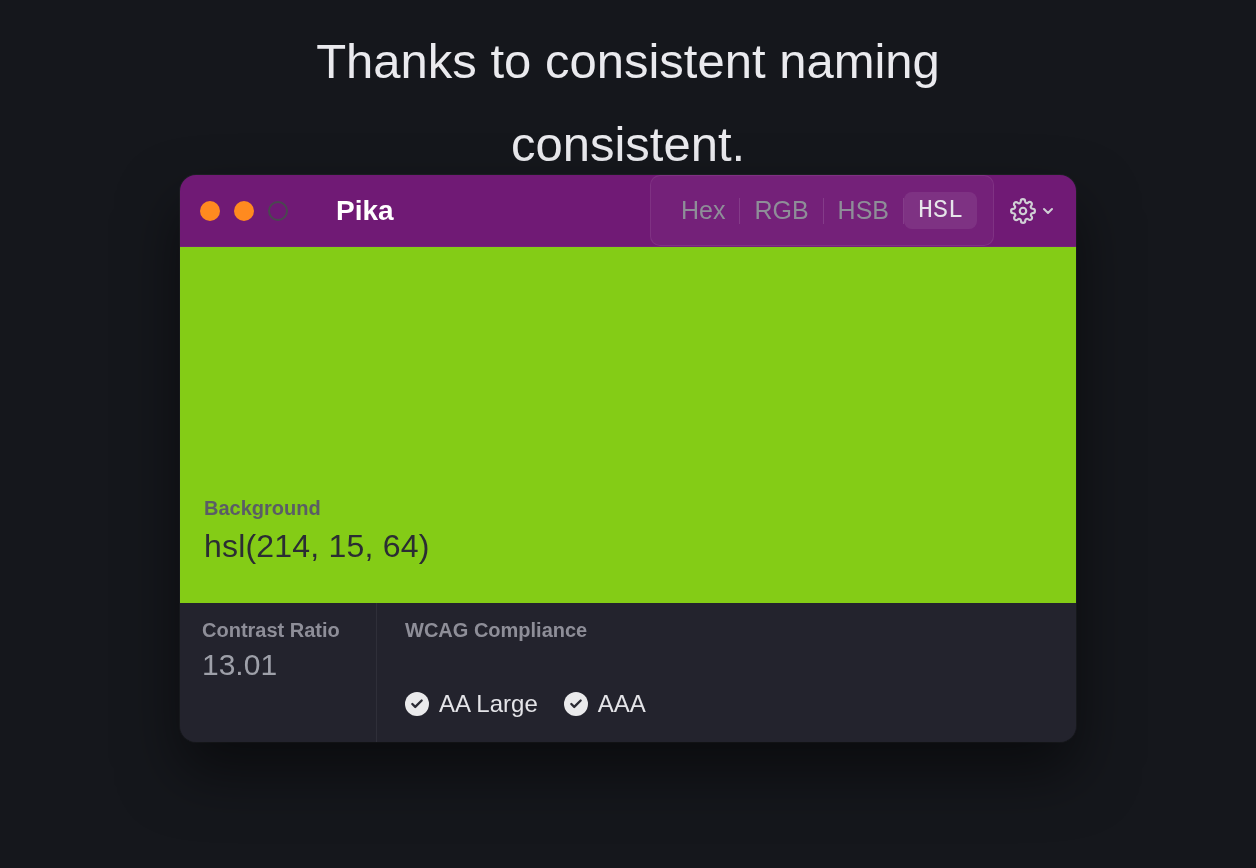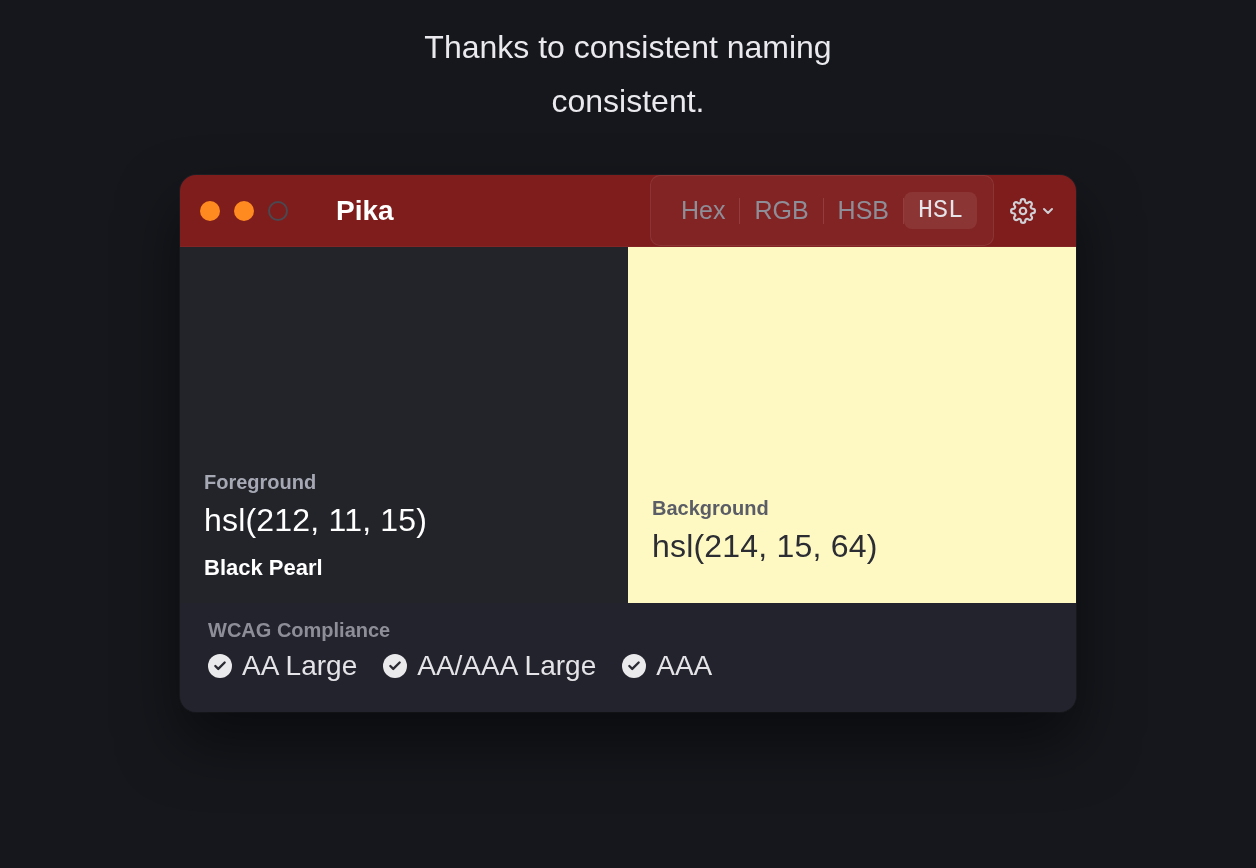"Thanks to consistent naming" .heading { font-size: 32px -> 49px }
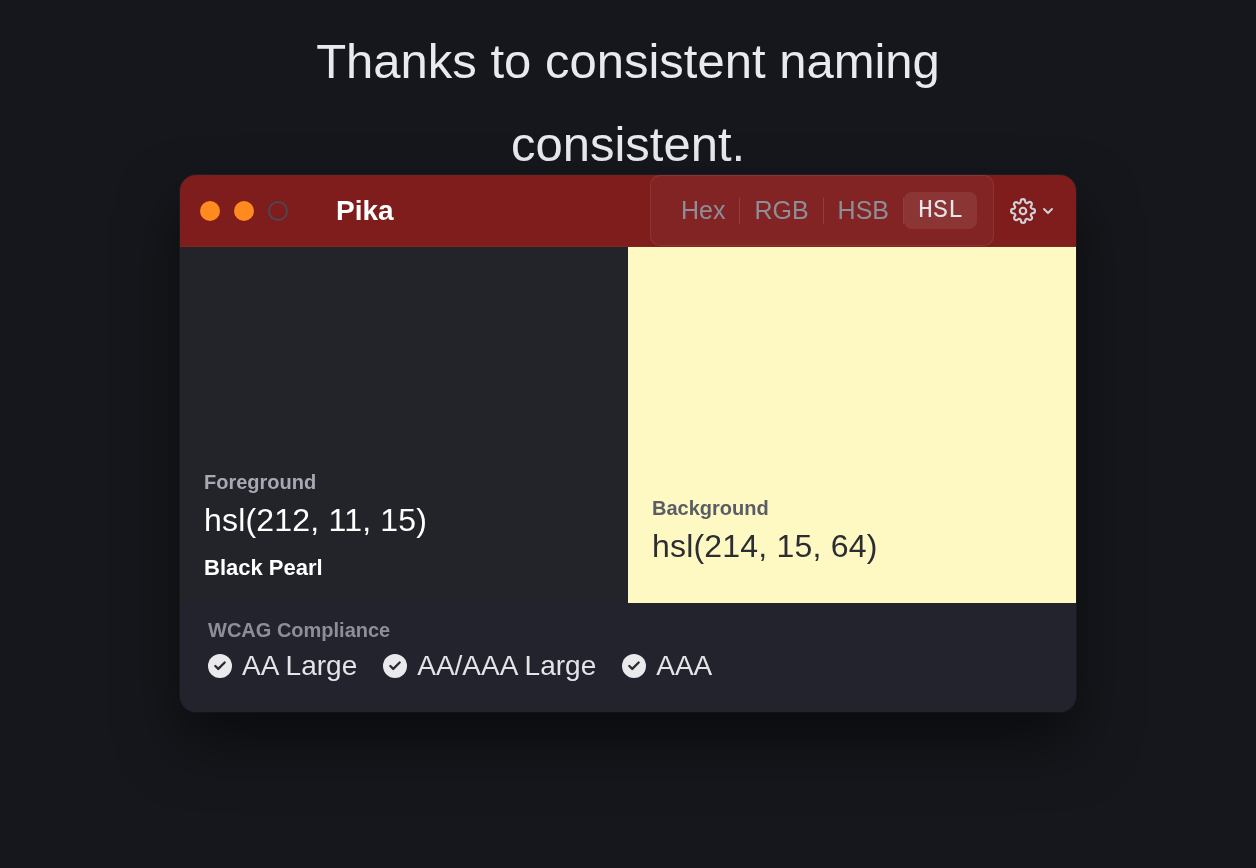"Pika" .titlebar { background: #7f1d1d -> #701a75 }
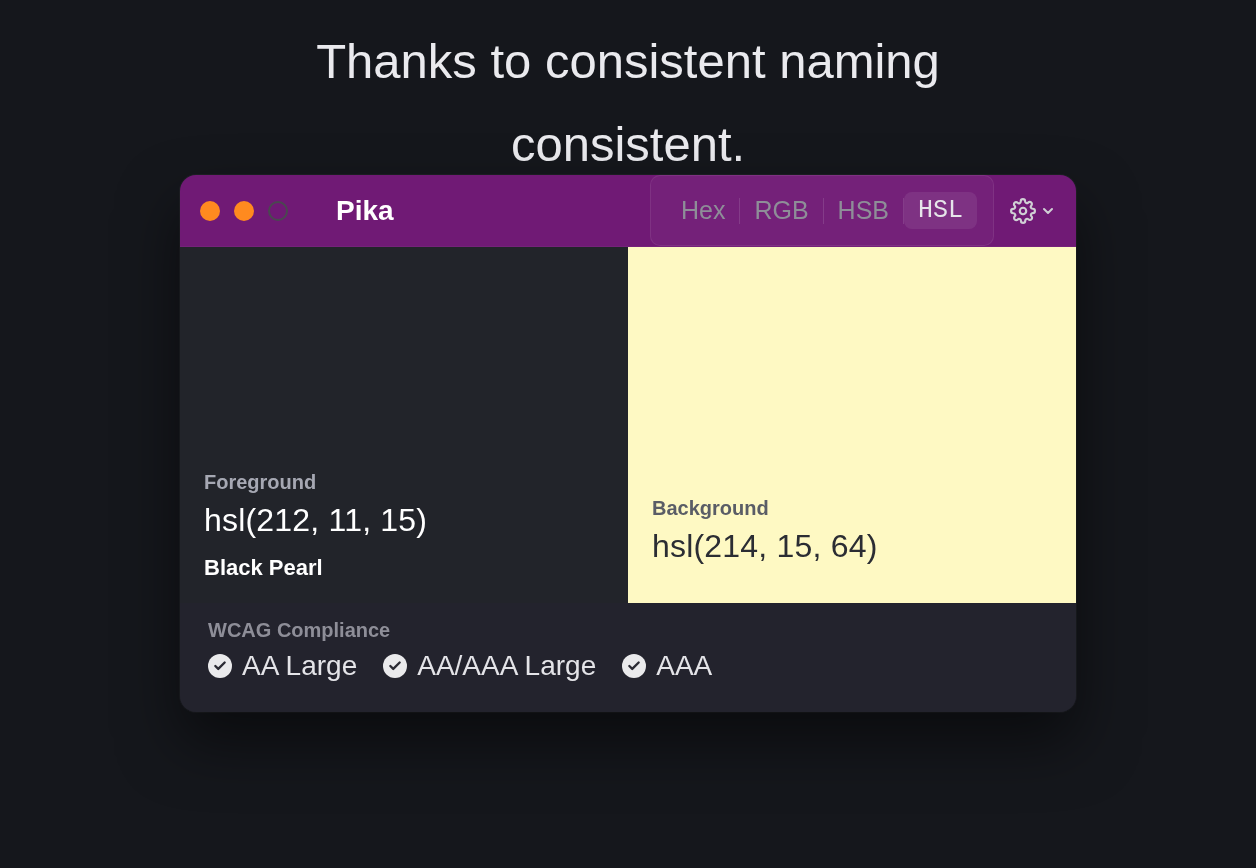"Foreground" div.swatch { html: <div> <div>Foreground</div> <div>hsl(212, 11, 15)</div> <div>Black Pearl</div> </div> -> none }
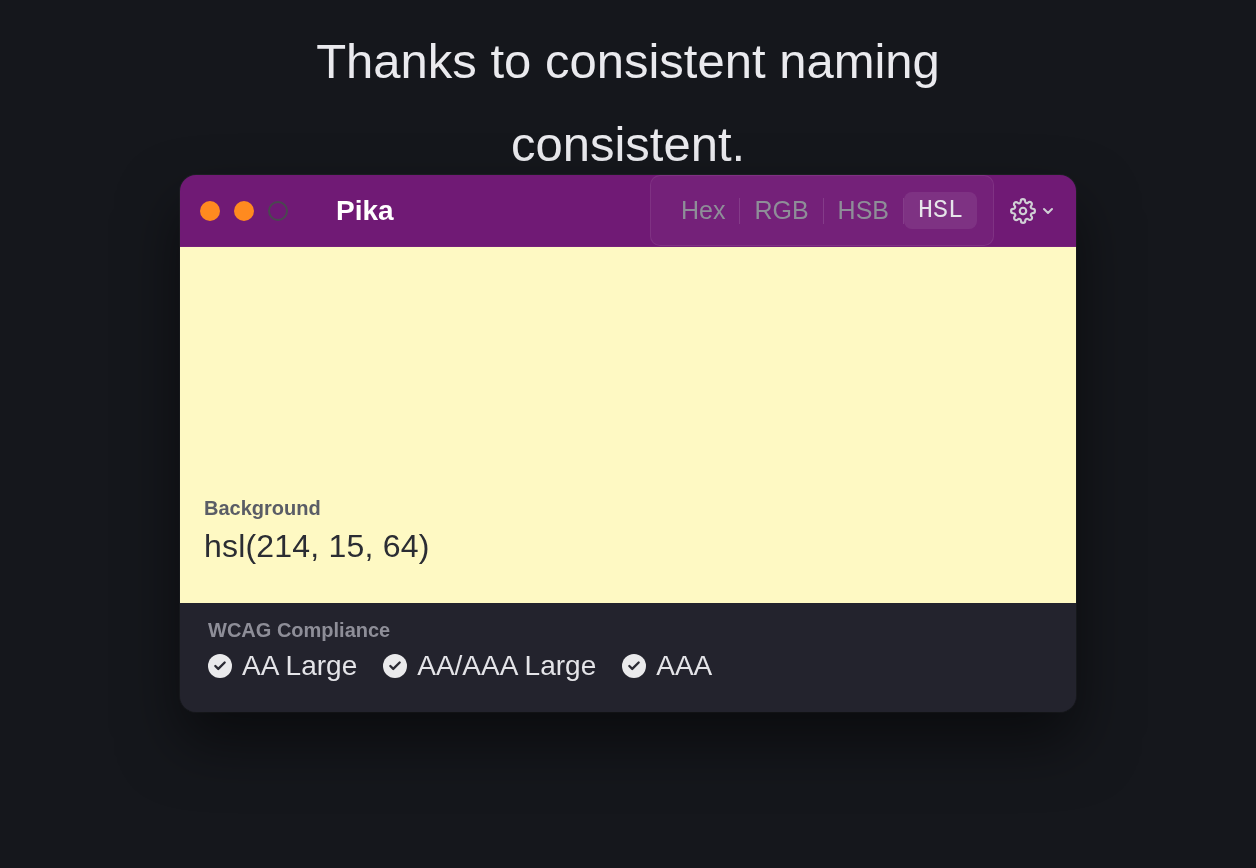"Background" .swatch.bg { background: #fef9c3 -> #84cc16 }
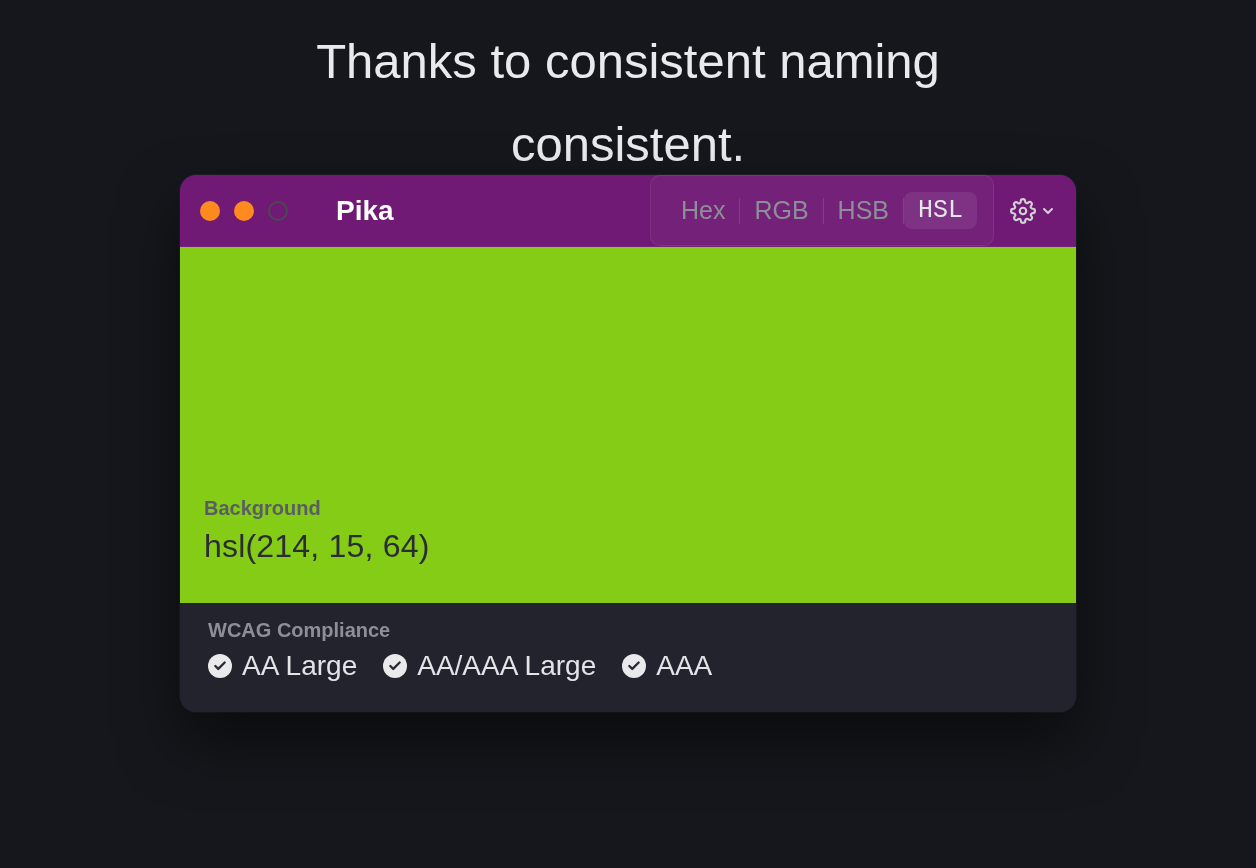"Contrast Ratio" div.contrast-box { html: none -> <div> <div>Contrast Ratio</div> <div>13.01</div> </div> }
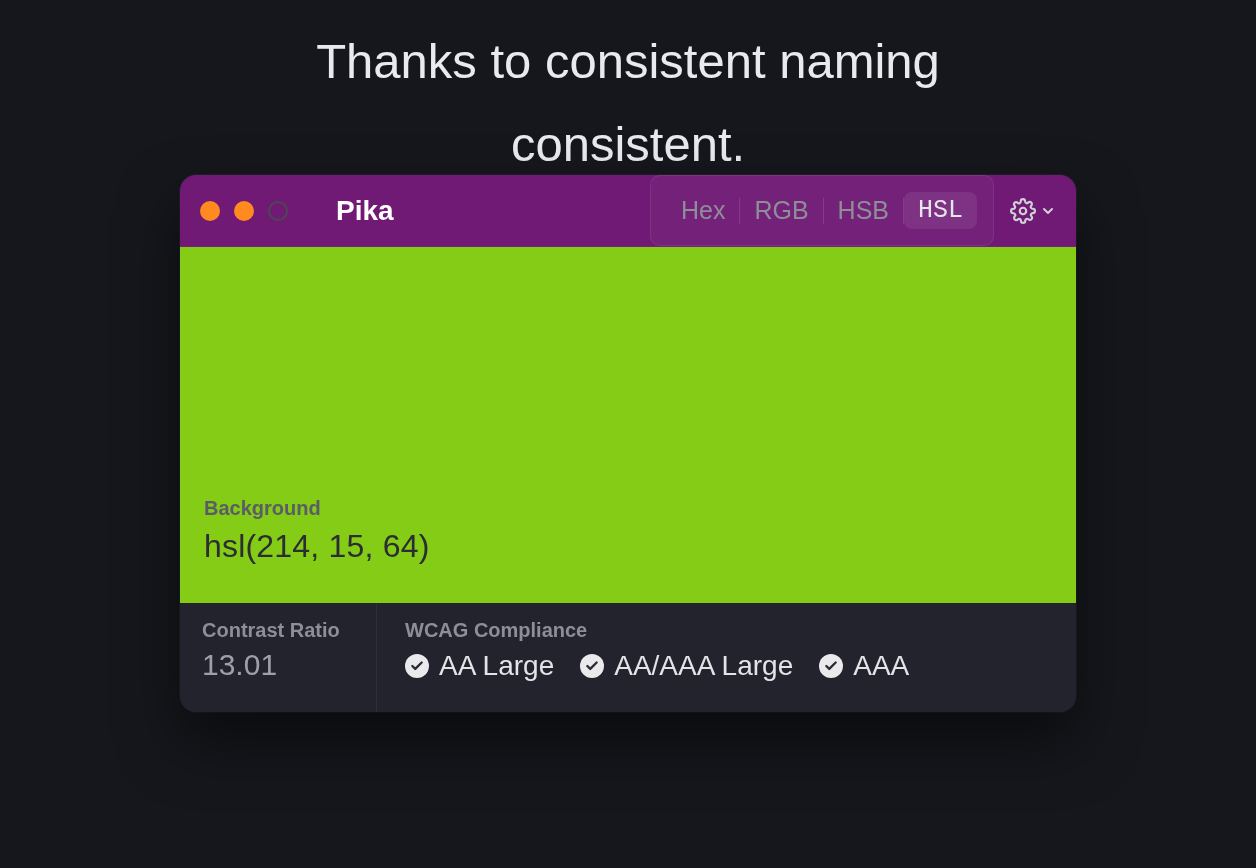"WCAG Compliance" .wcag-box { padding: 16px 28px 30px -> 16px 28px 24px }
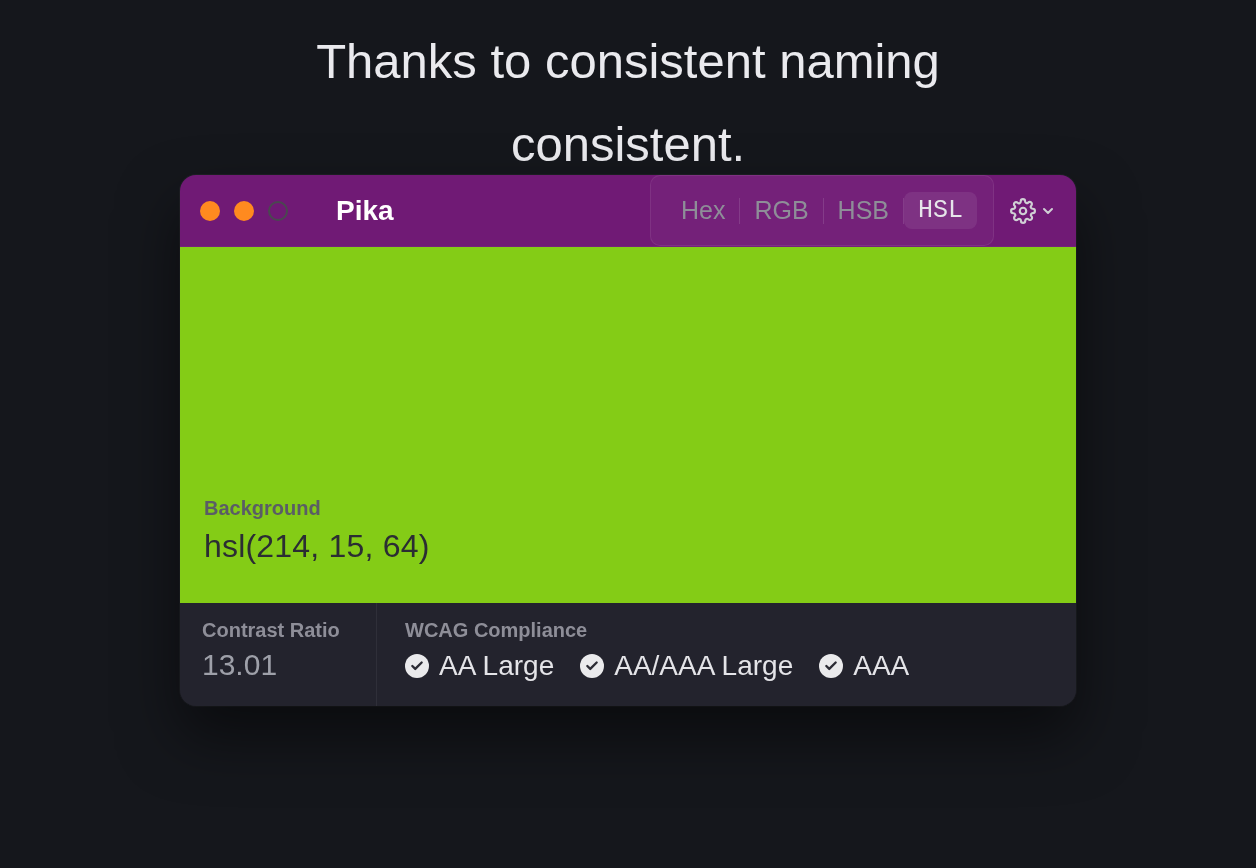"AA Large" .wcag-badge { font-size: 28px -> 24px; margin-top: none -> 40px }
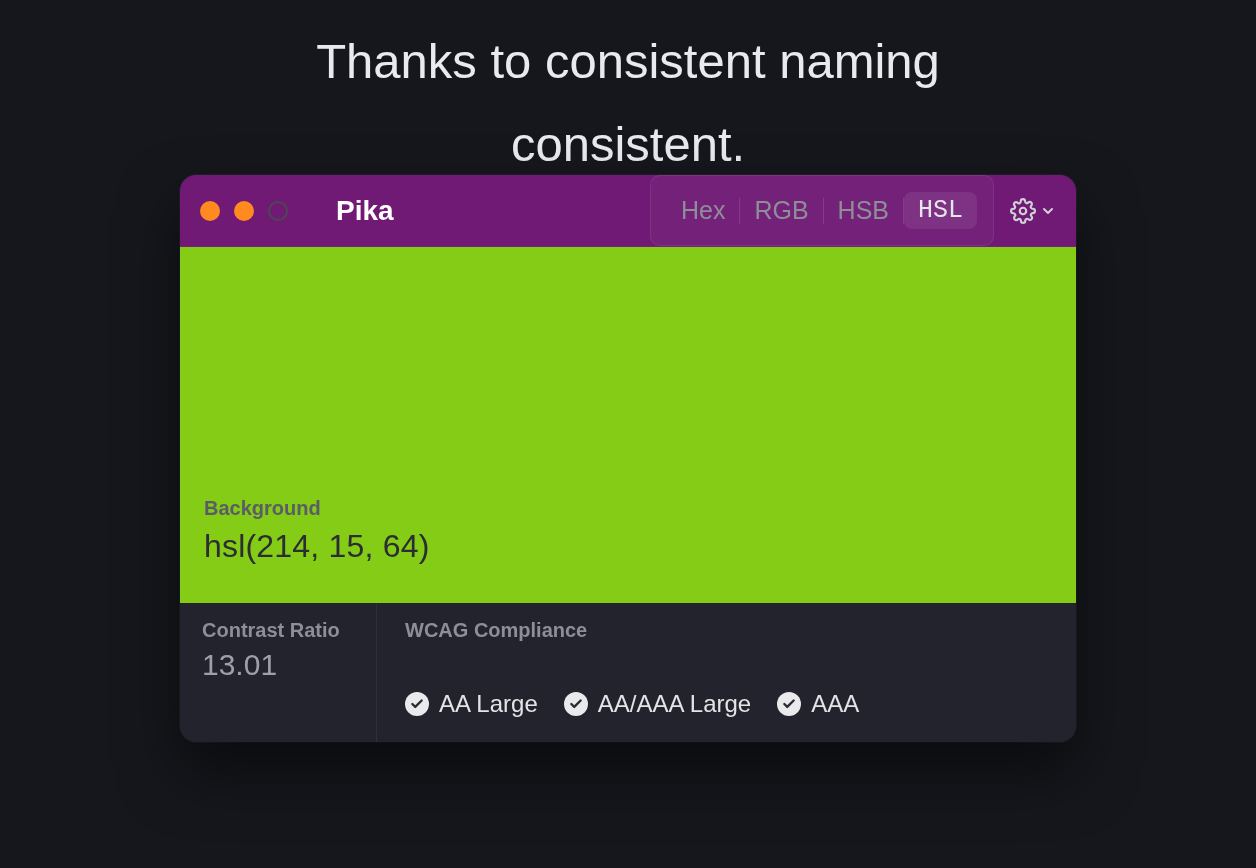"AA/AAA Large" div.wcag-badge { html: <div> <span> <svg> <polyline></polyline> </svg> </span> <span>AA/AAA Large</span> </div> -> none }
